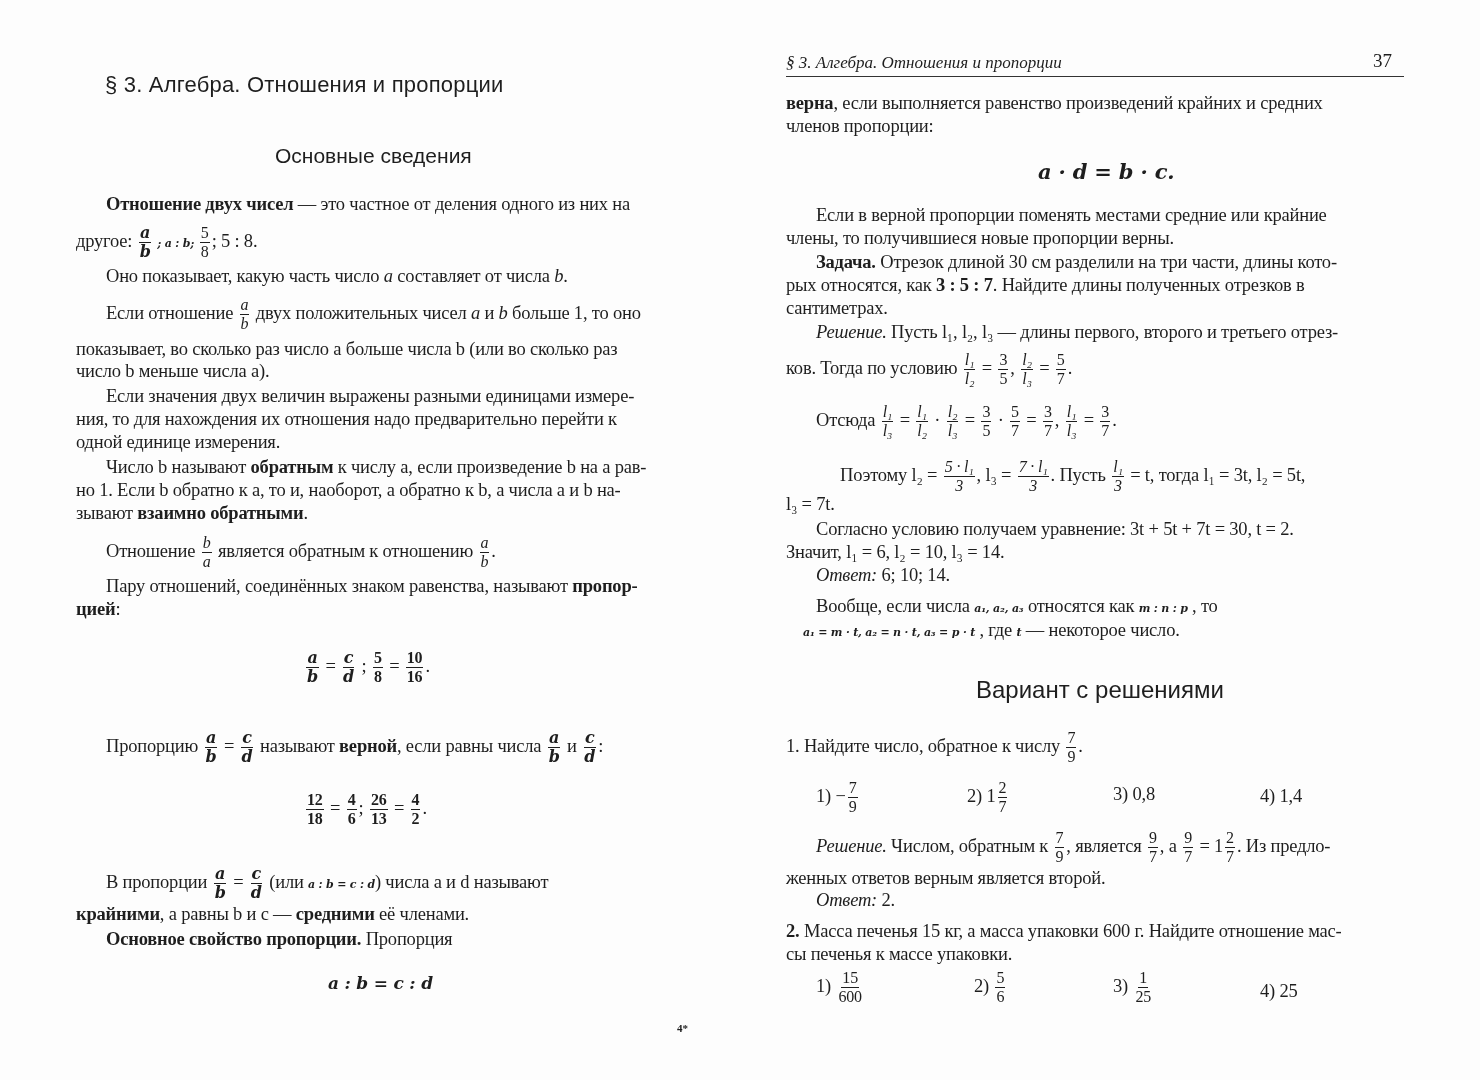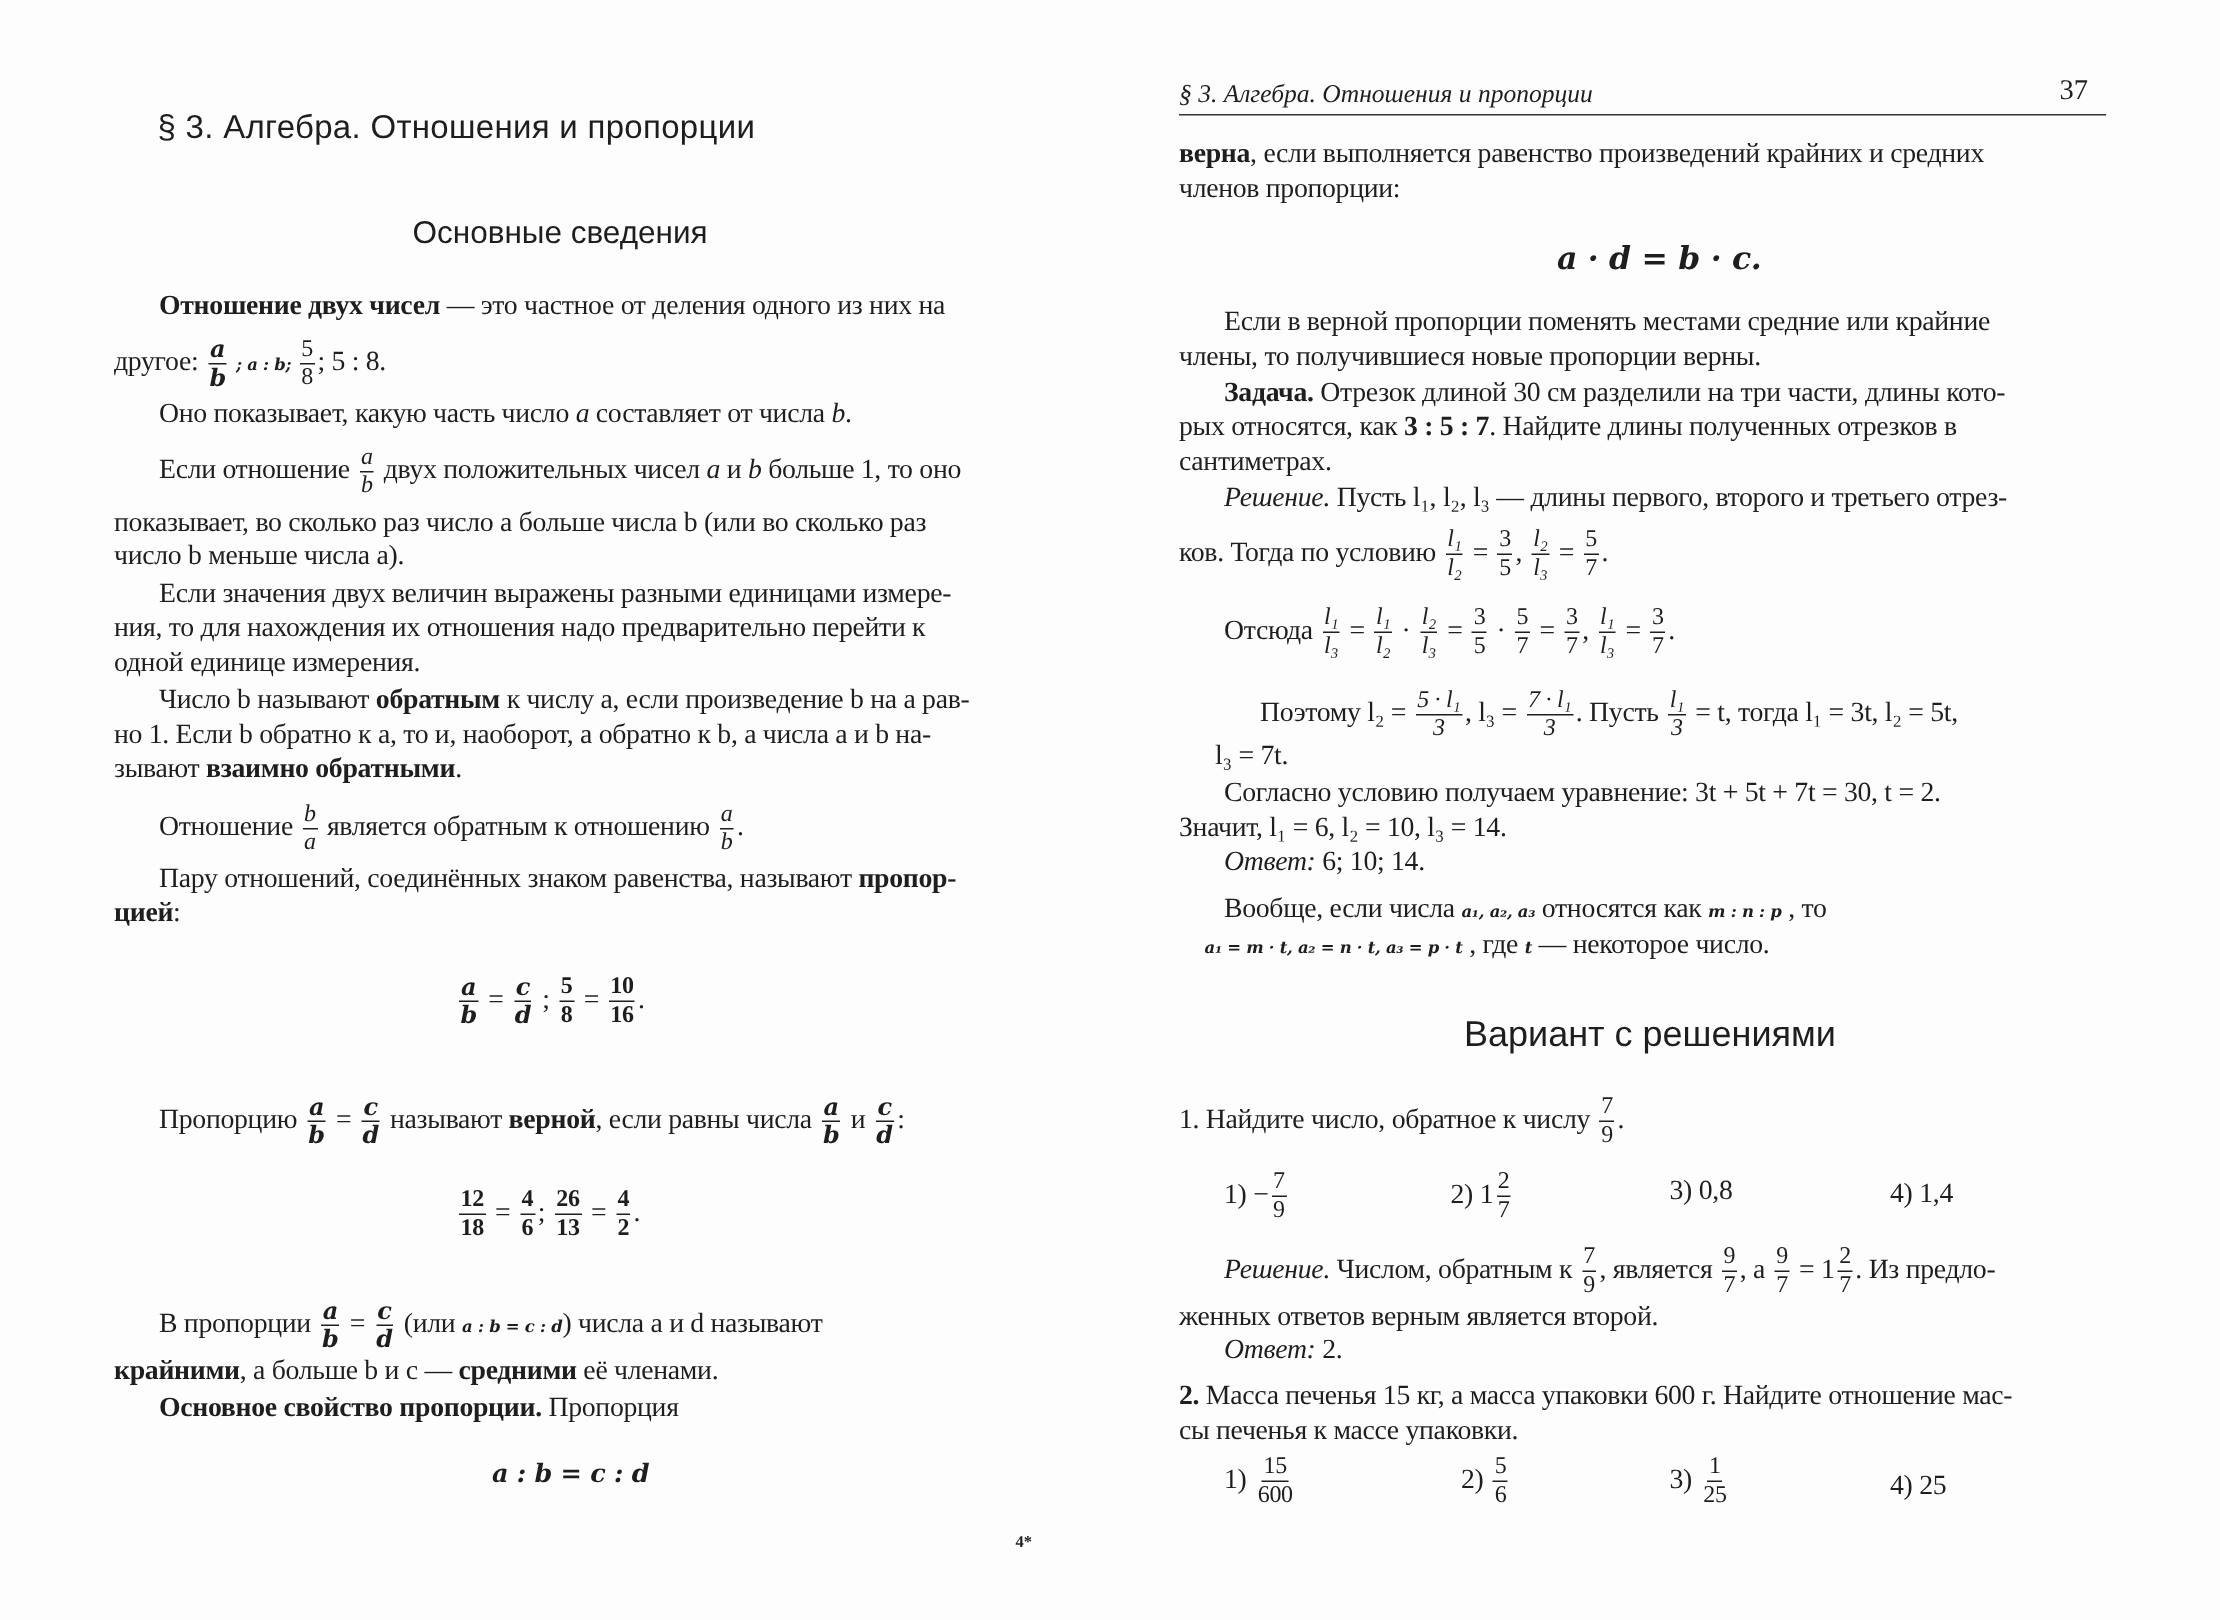"l₃ = 7t." div.abs { margin-left: 24px -> none }
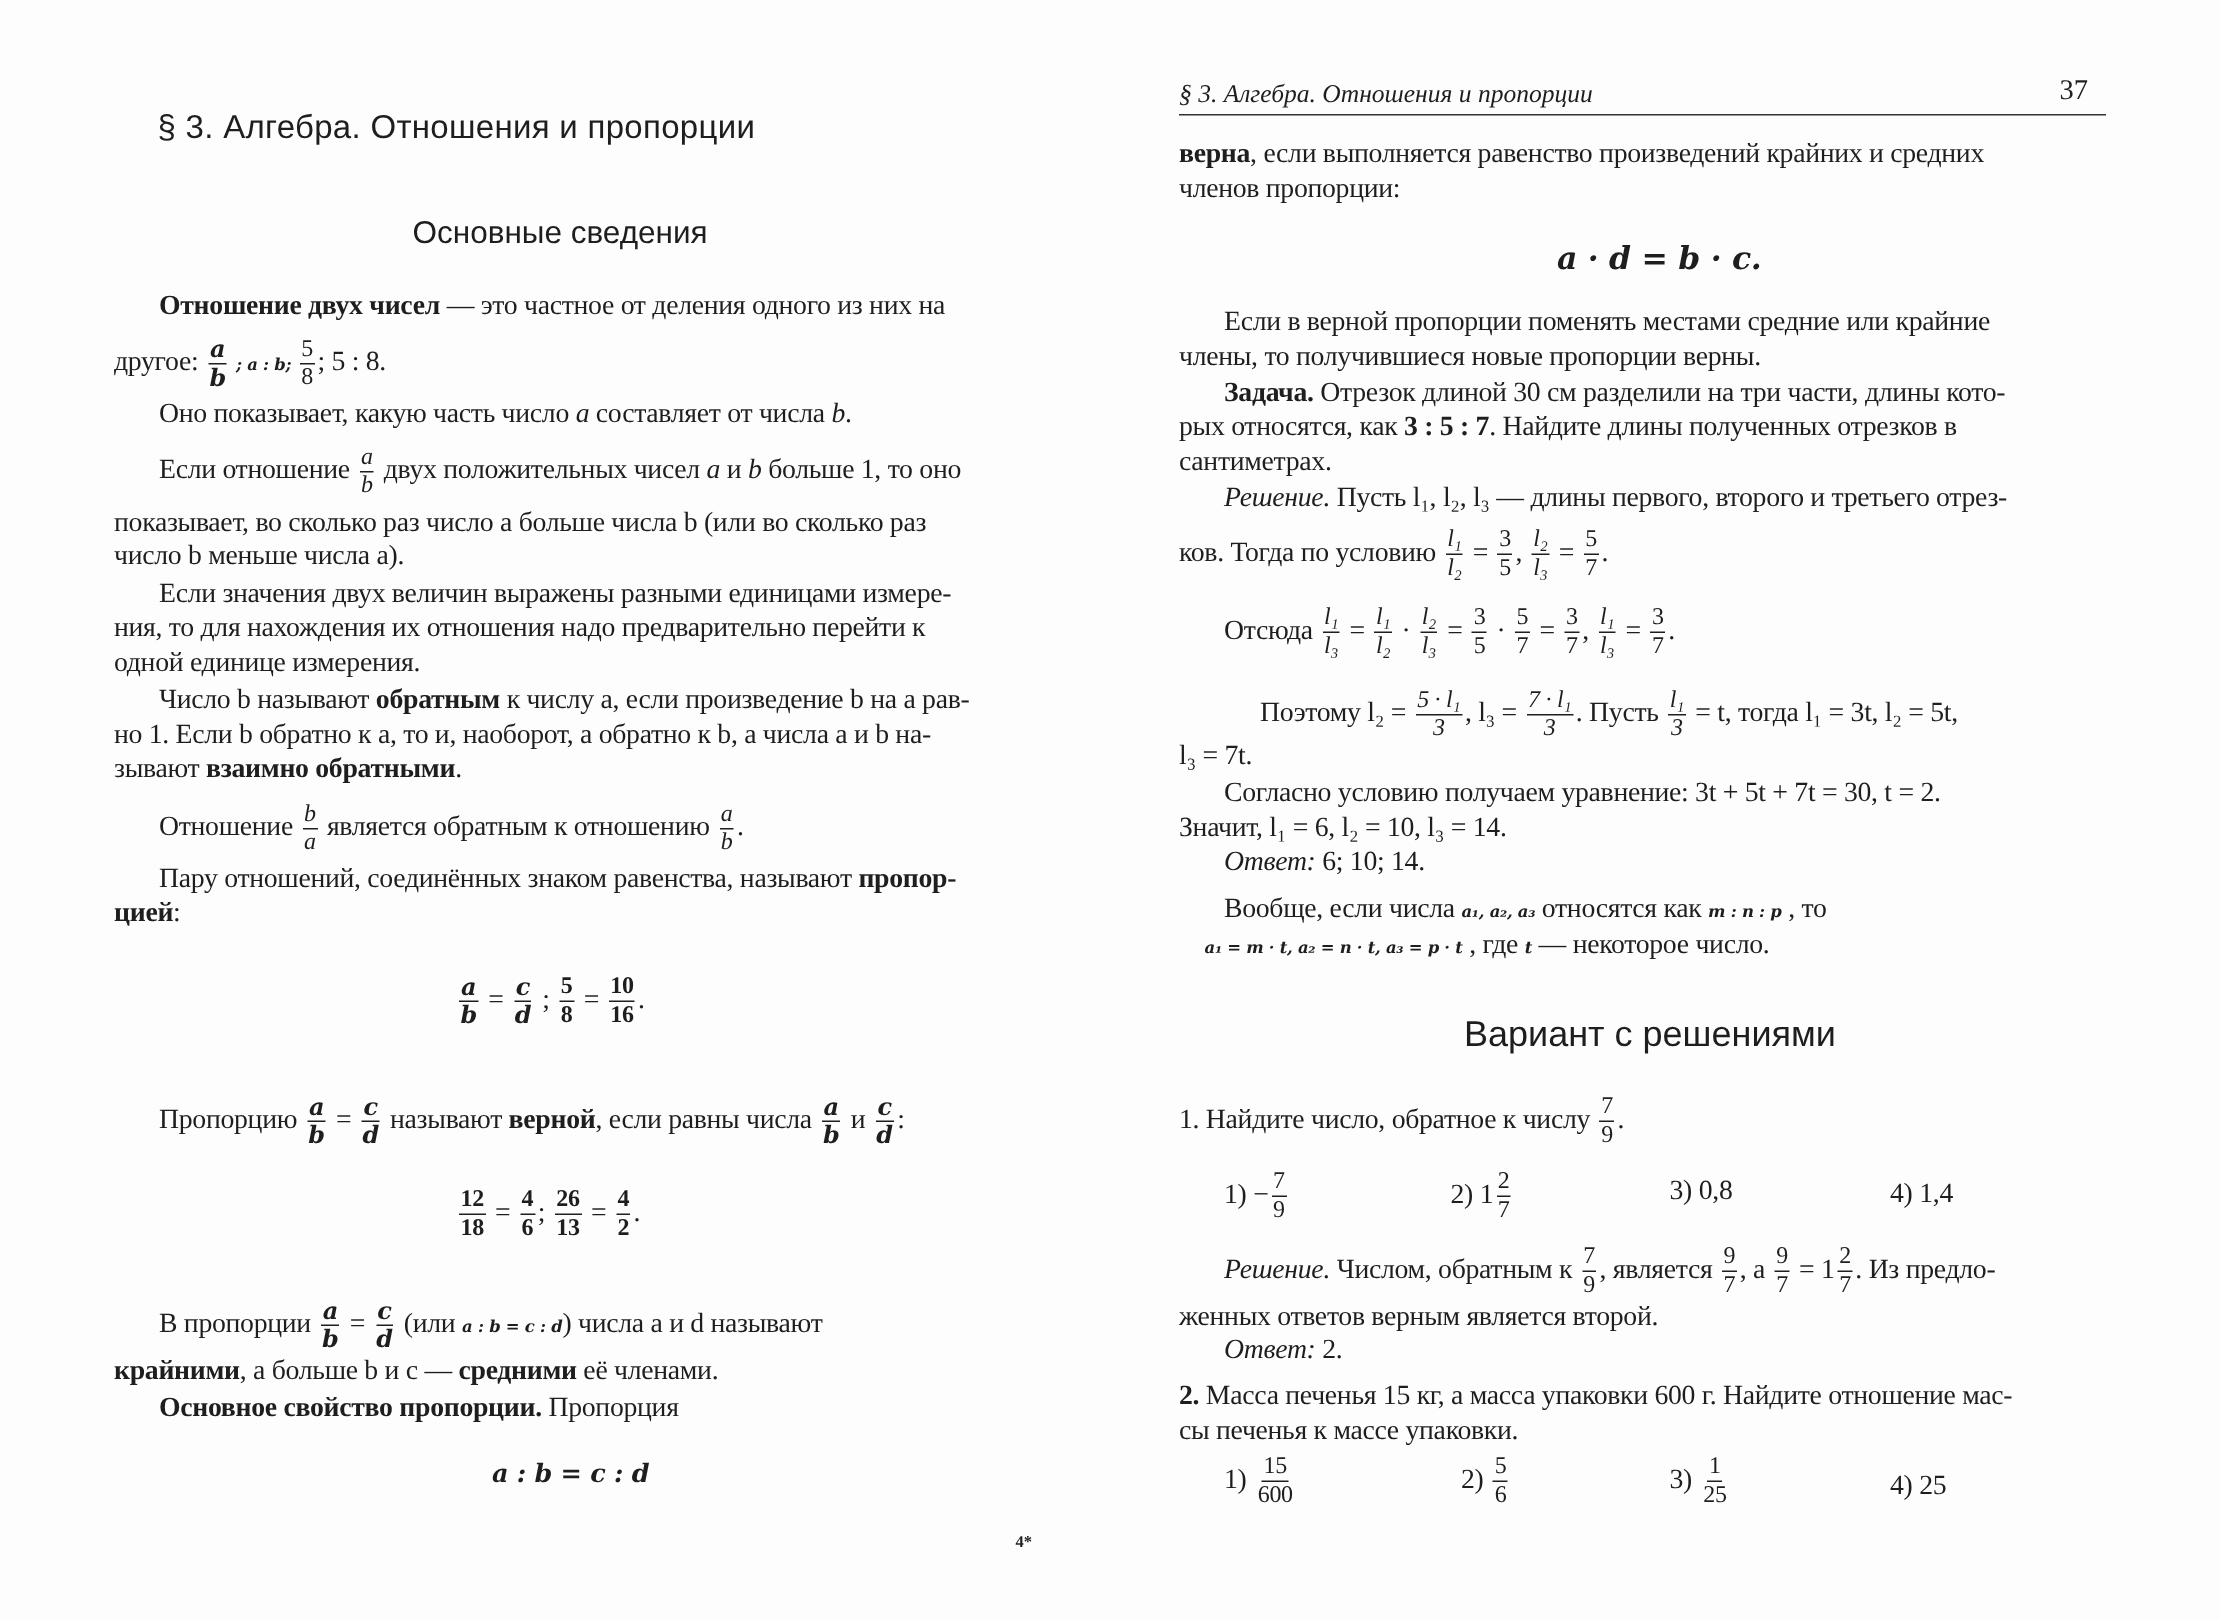", а больше b и" span { text: больше -> равны }
